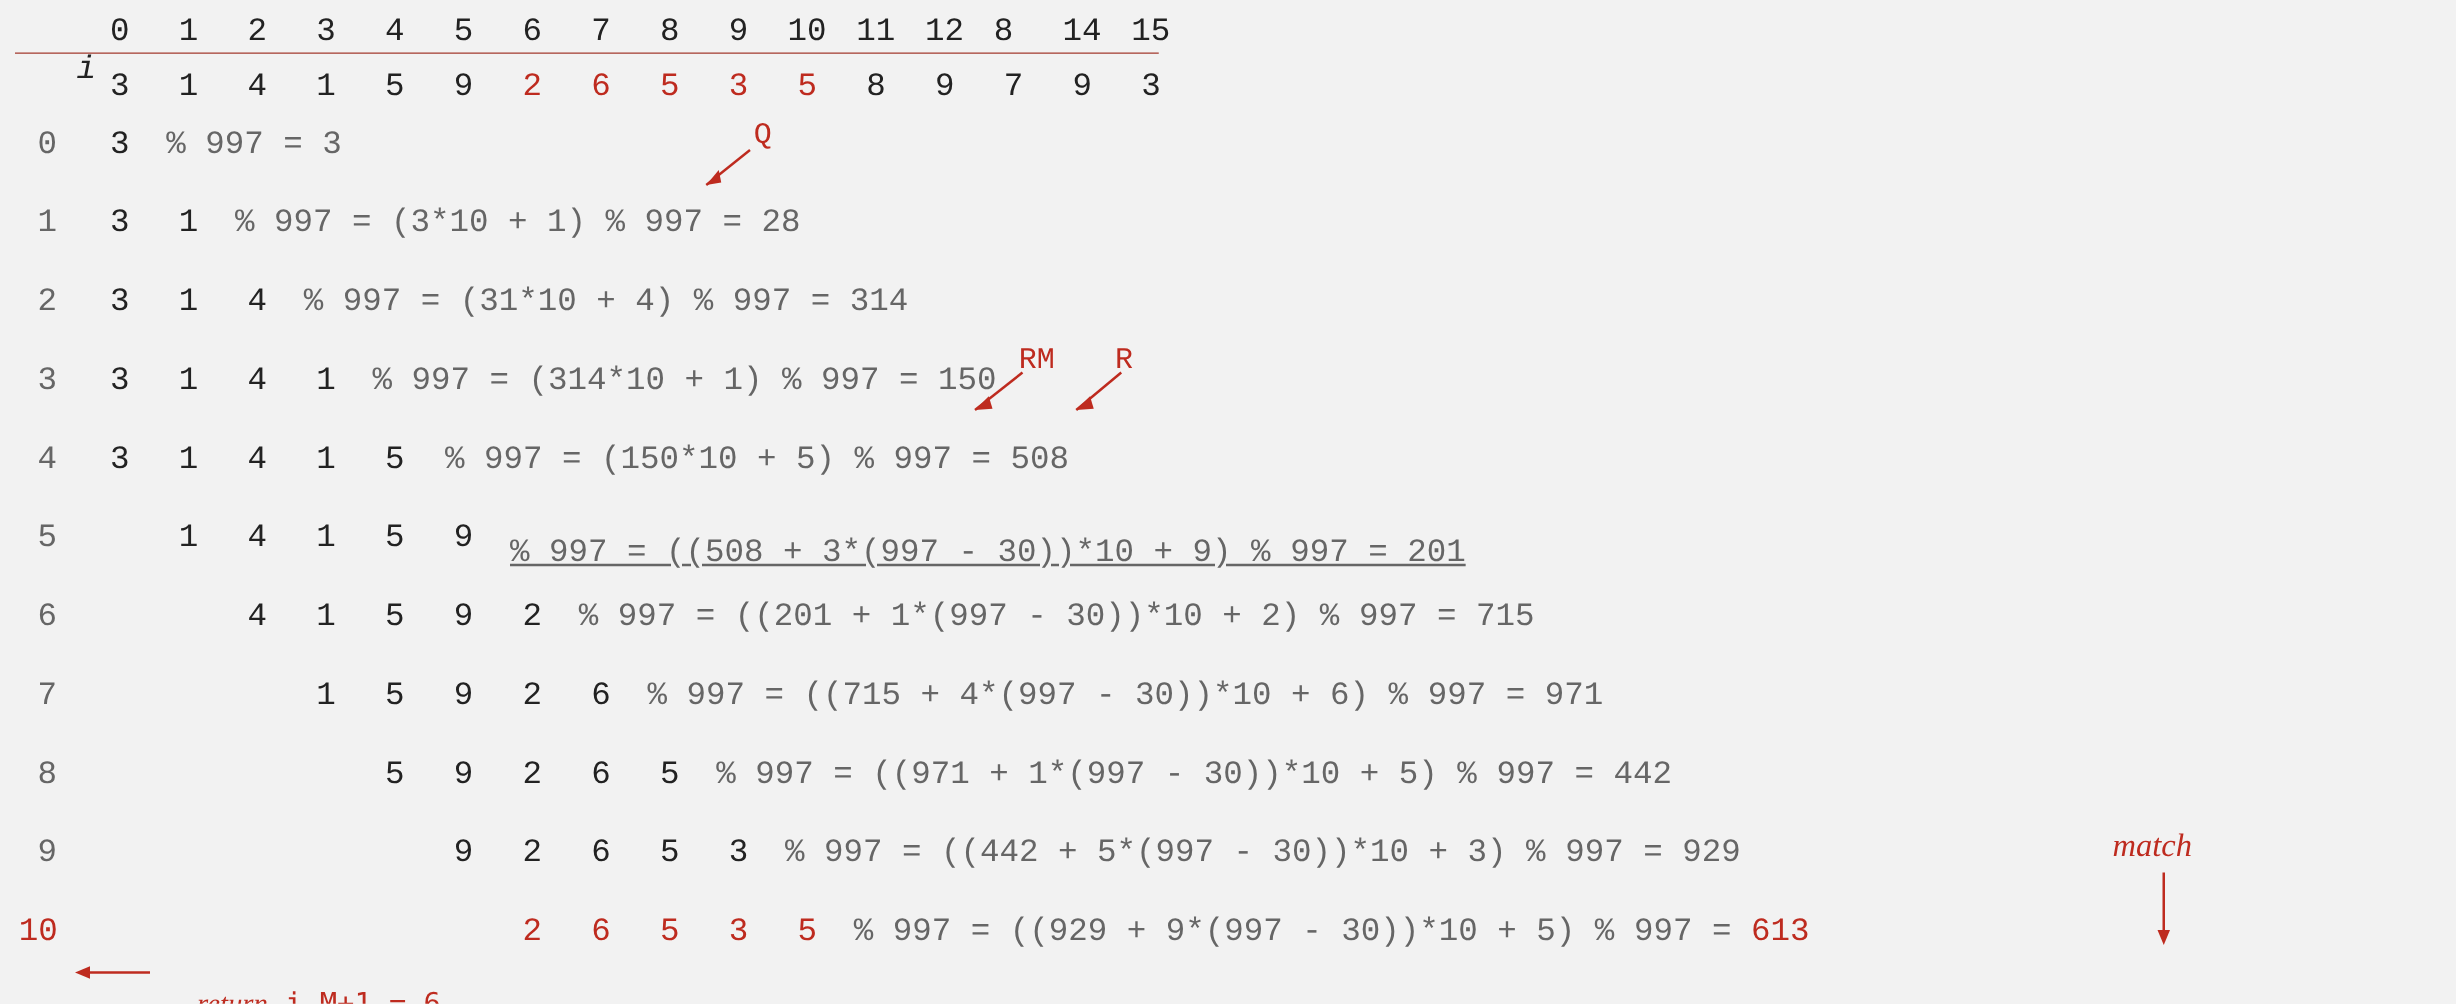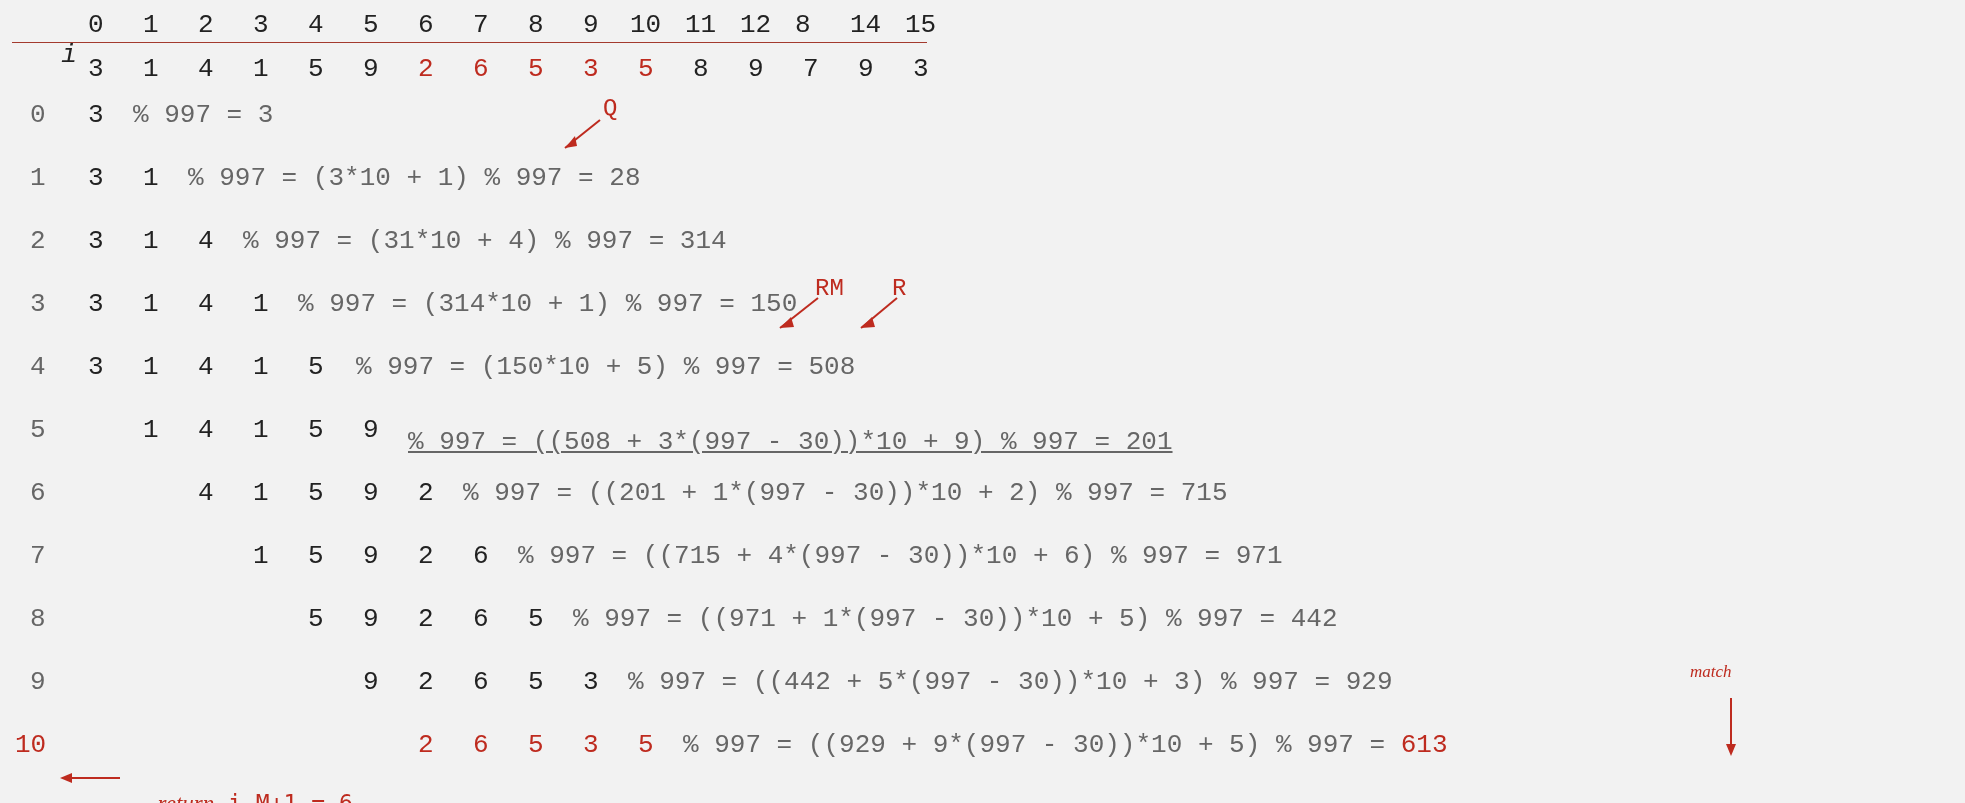"match" div.abs { font-size: 17px -> 26px }
